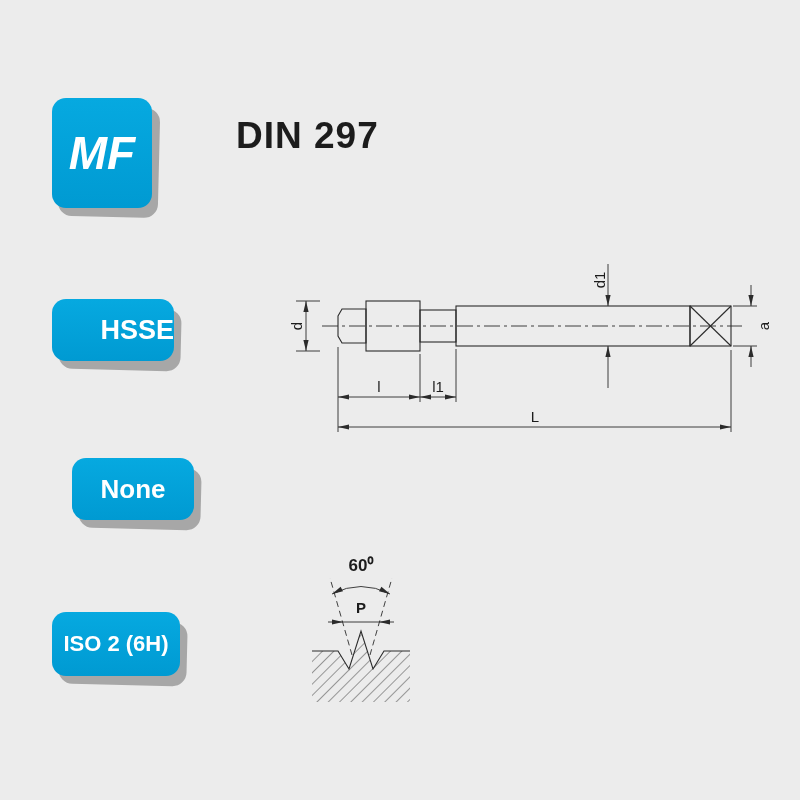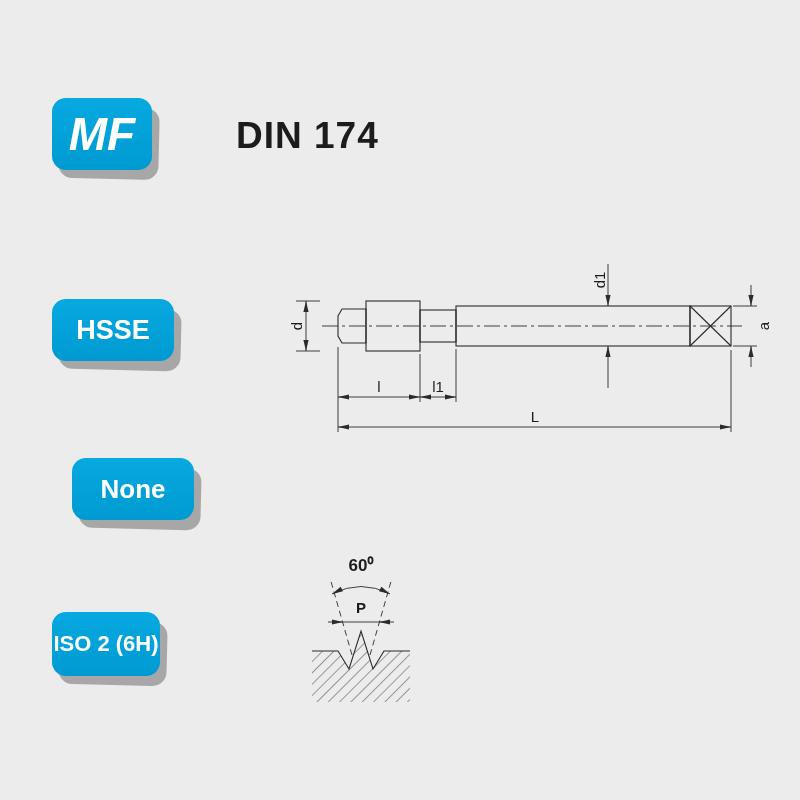"MF" .badge-mf { height: 72px -> 110px }
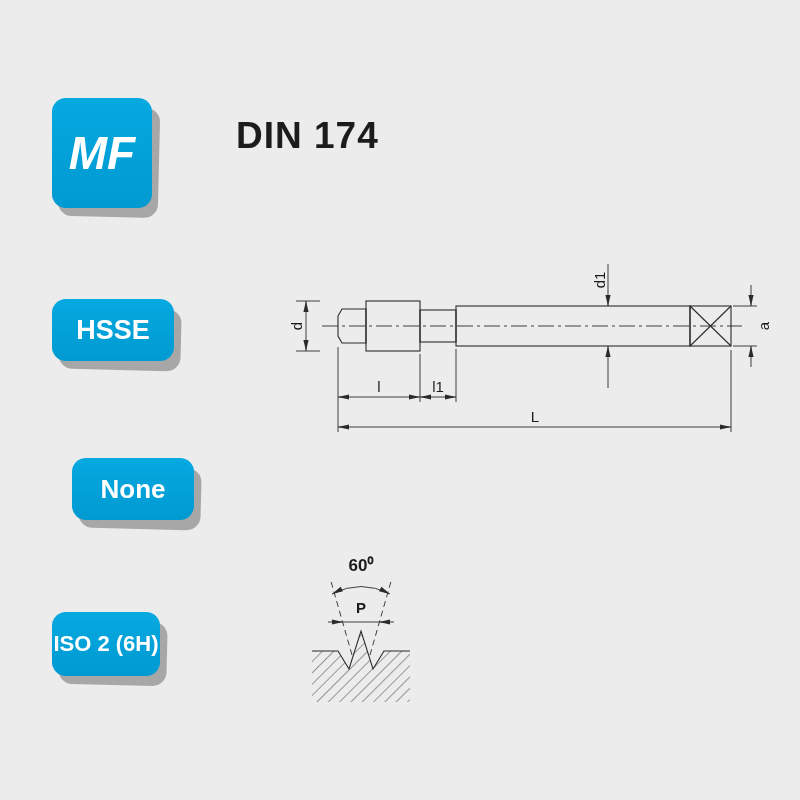"DIN 174" div.title { text: 174 -> 297 }
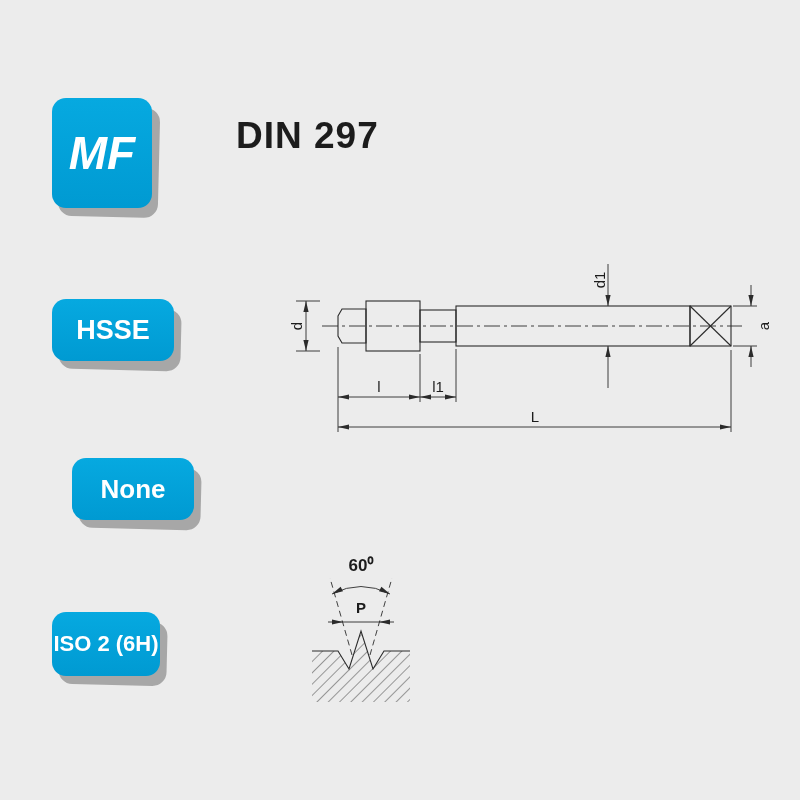"HSSE" .badge-hsse .face { justify-content: none -> flex-end }
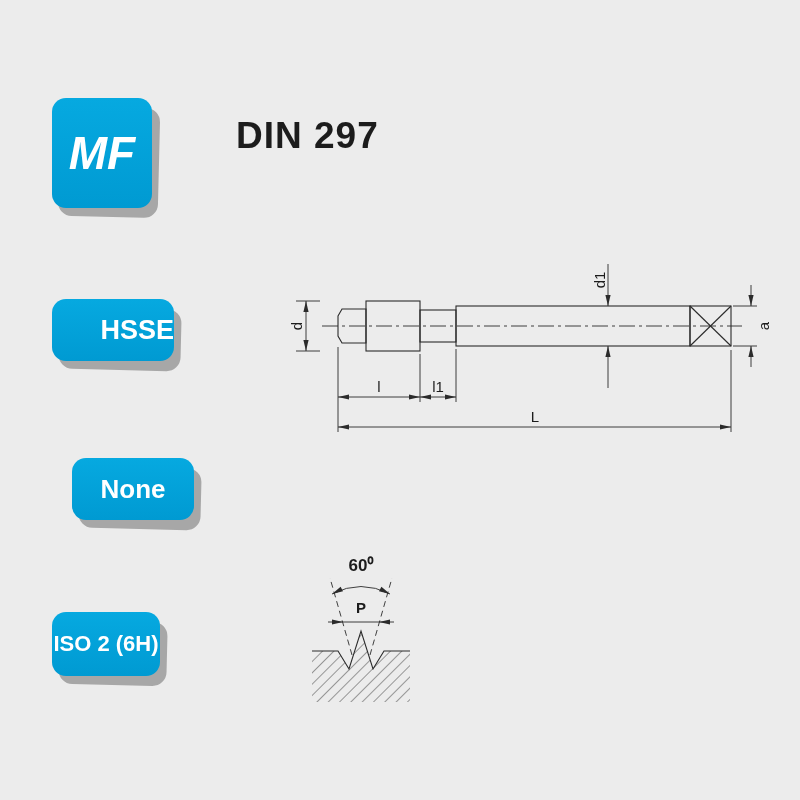"ISO 2 (6H)" .badge-iso { width: 108px -> 128px }
